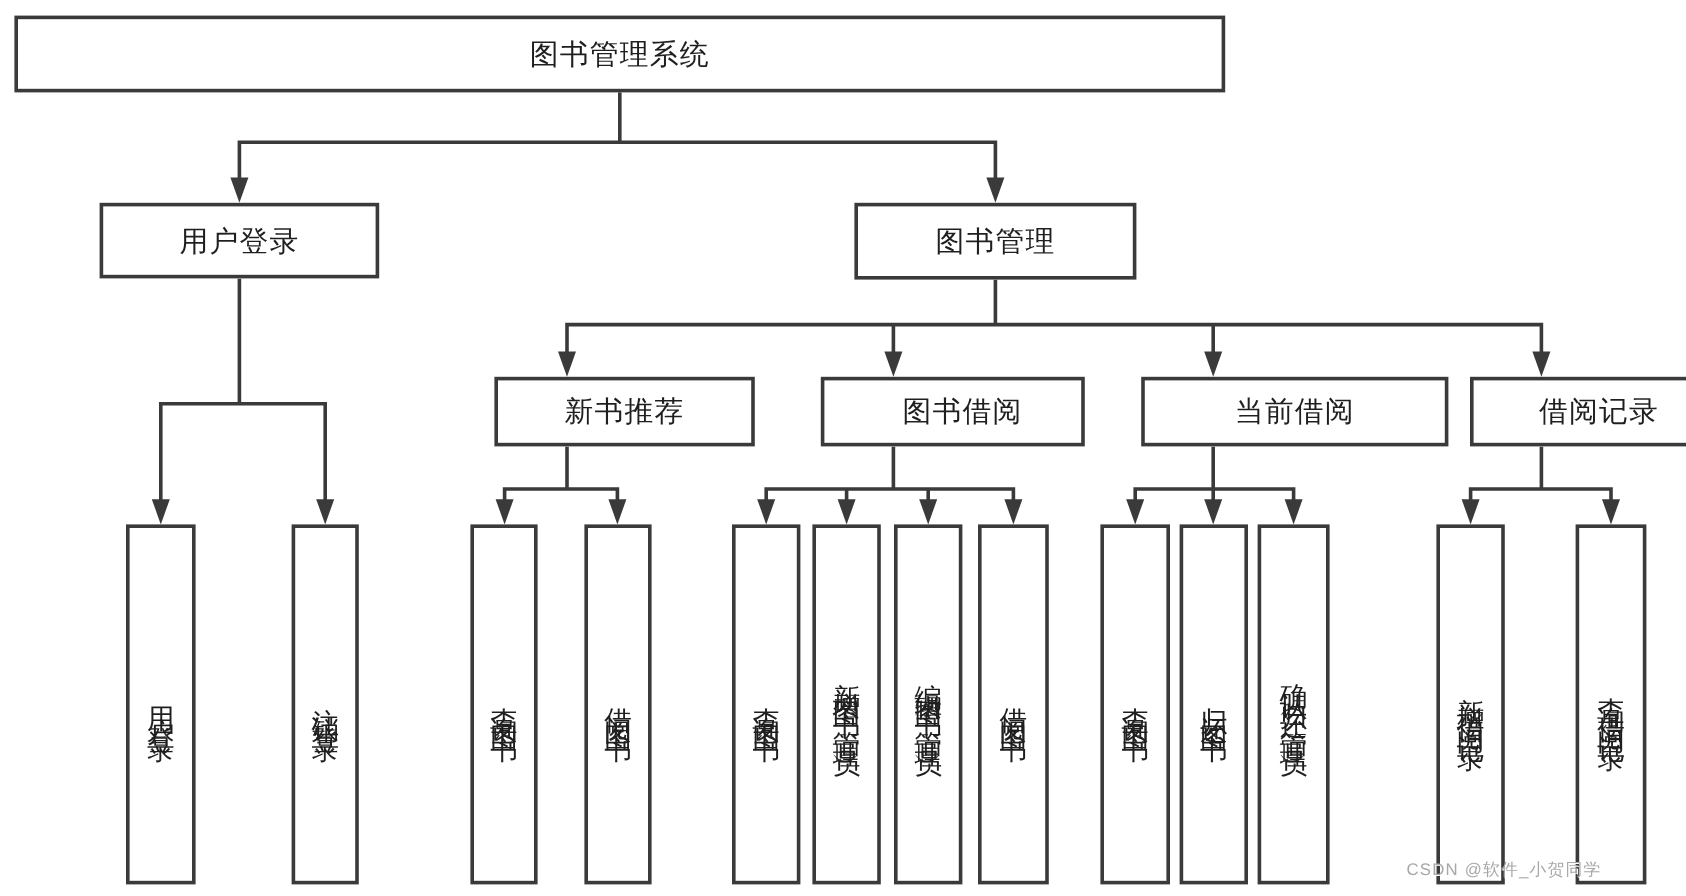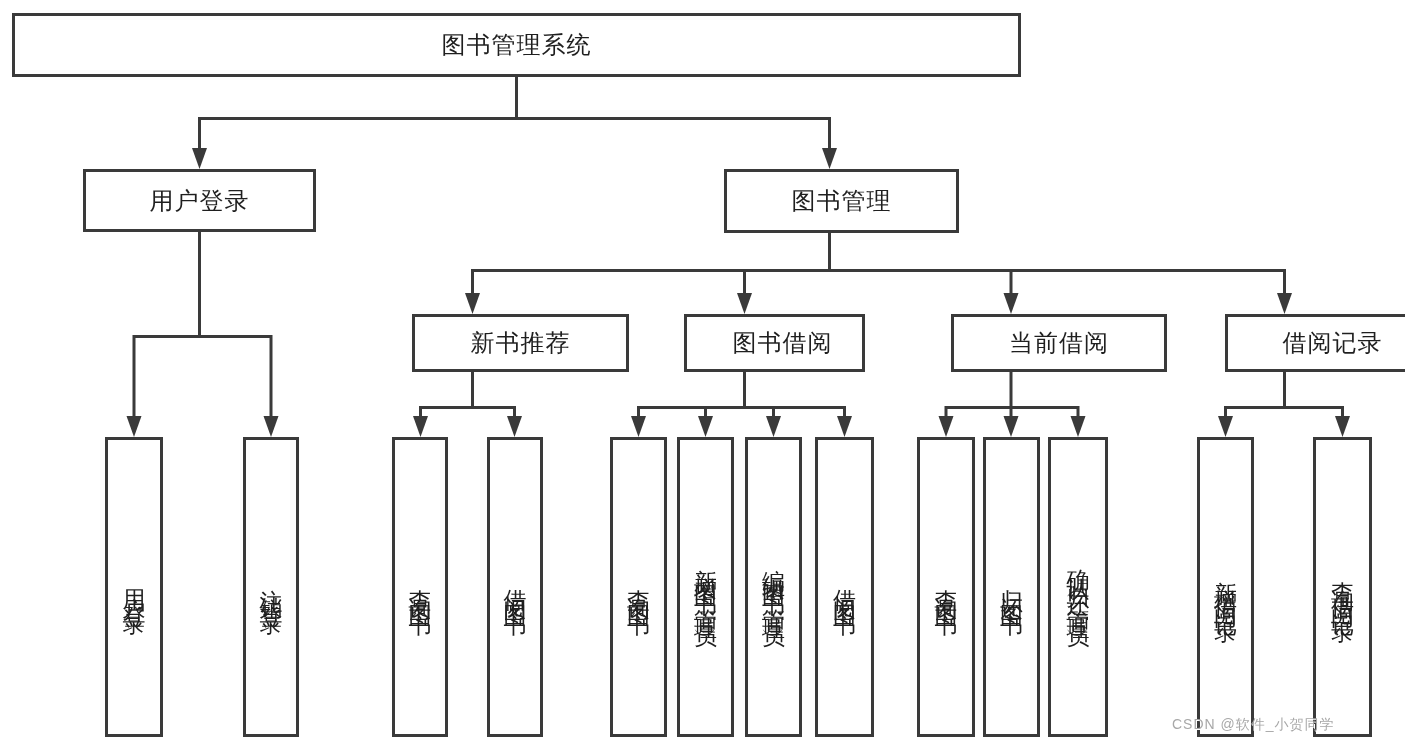"图书管理" .l2-b { margin-left: 12px -> none }
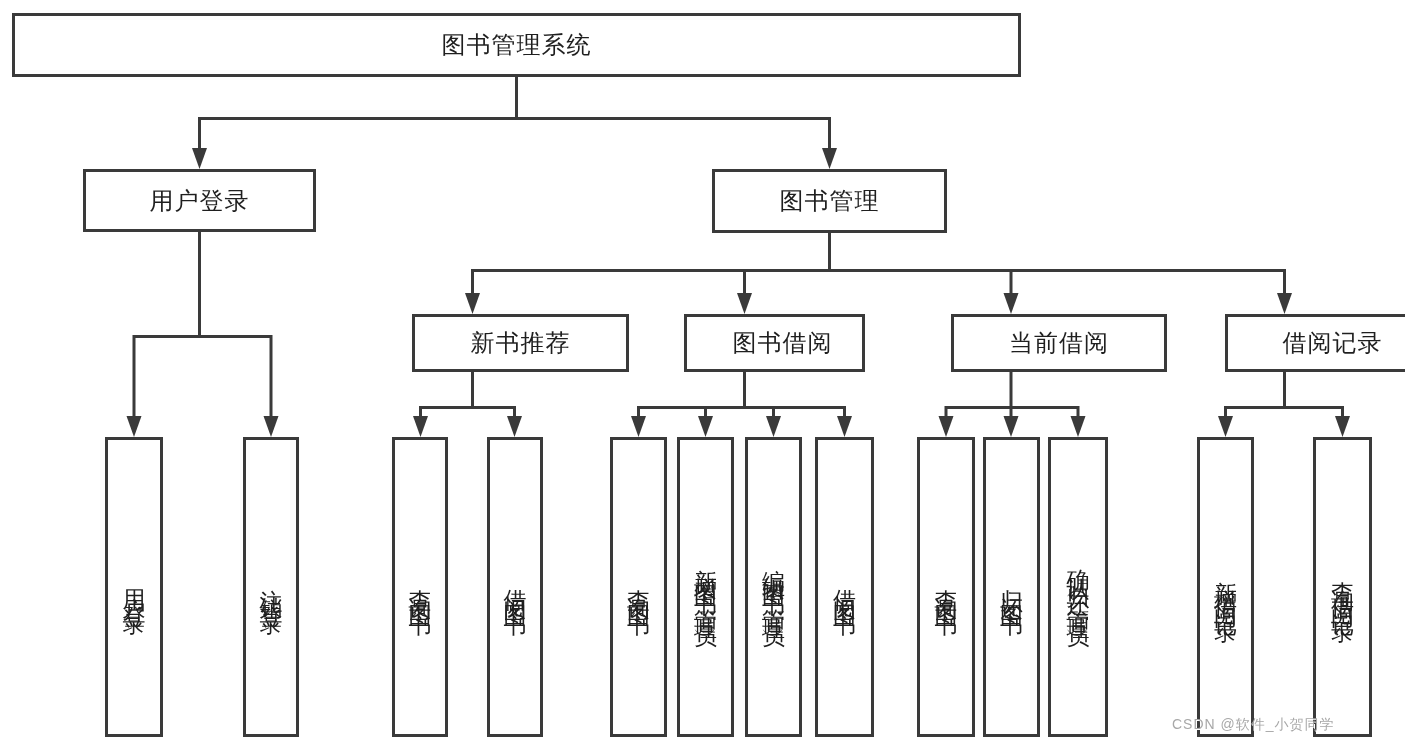"图书借阅" .l3-b { width: 181px -> 220px }
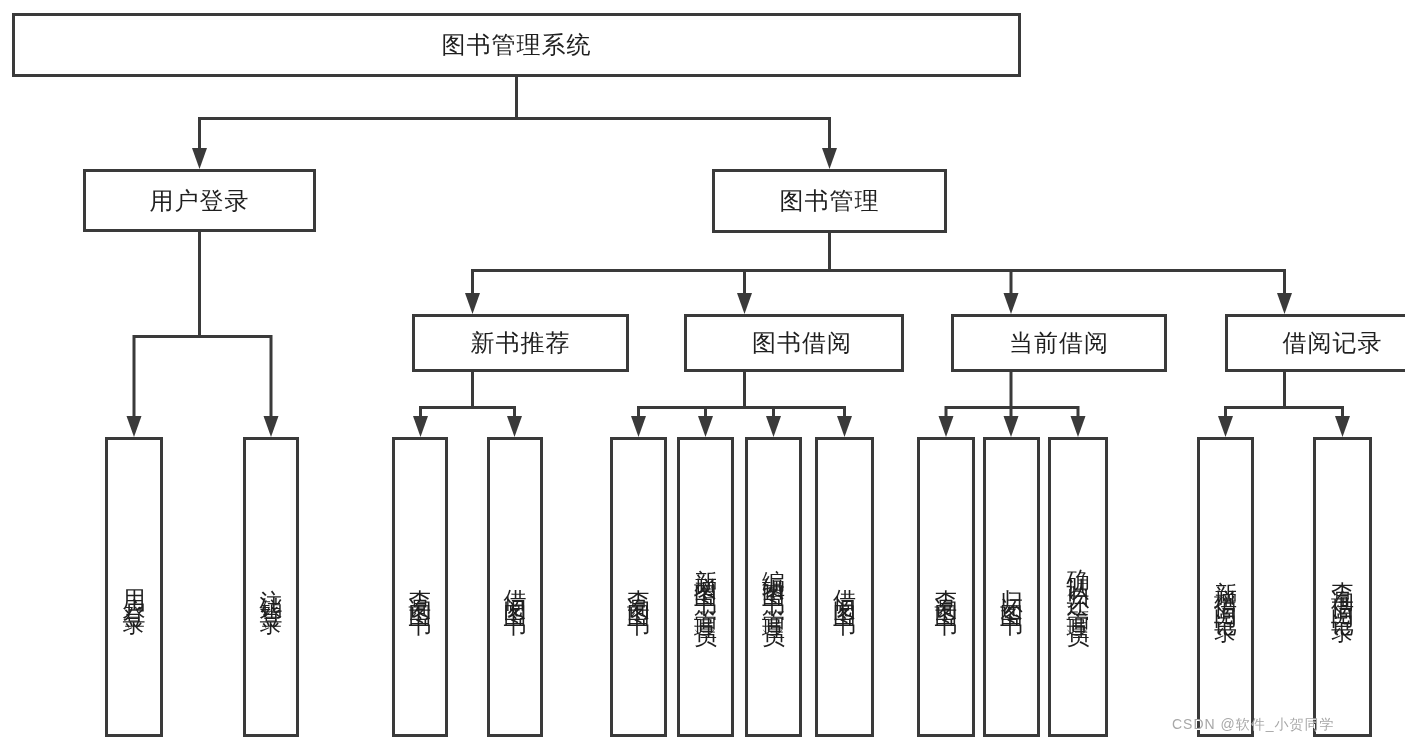"当前借阅" .l3-c { width: 216px -> 256px }
